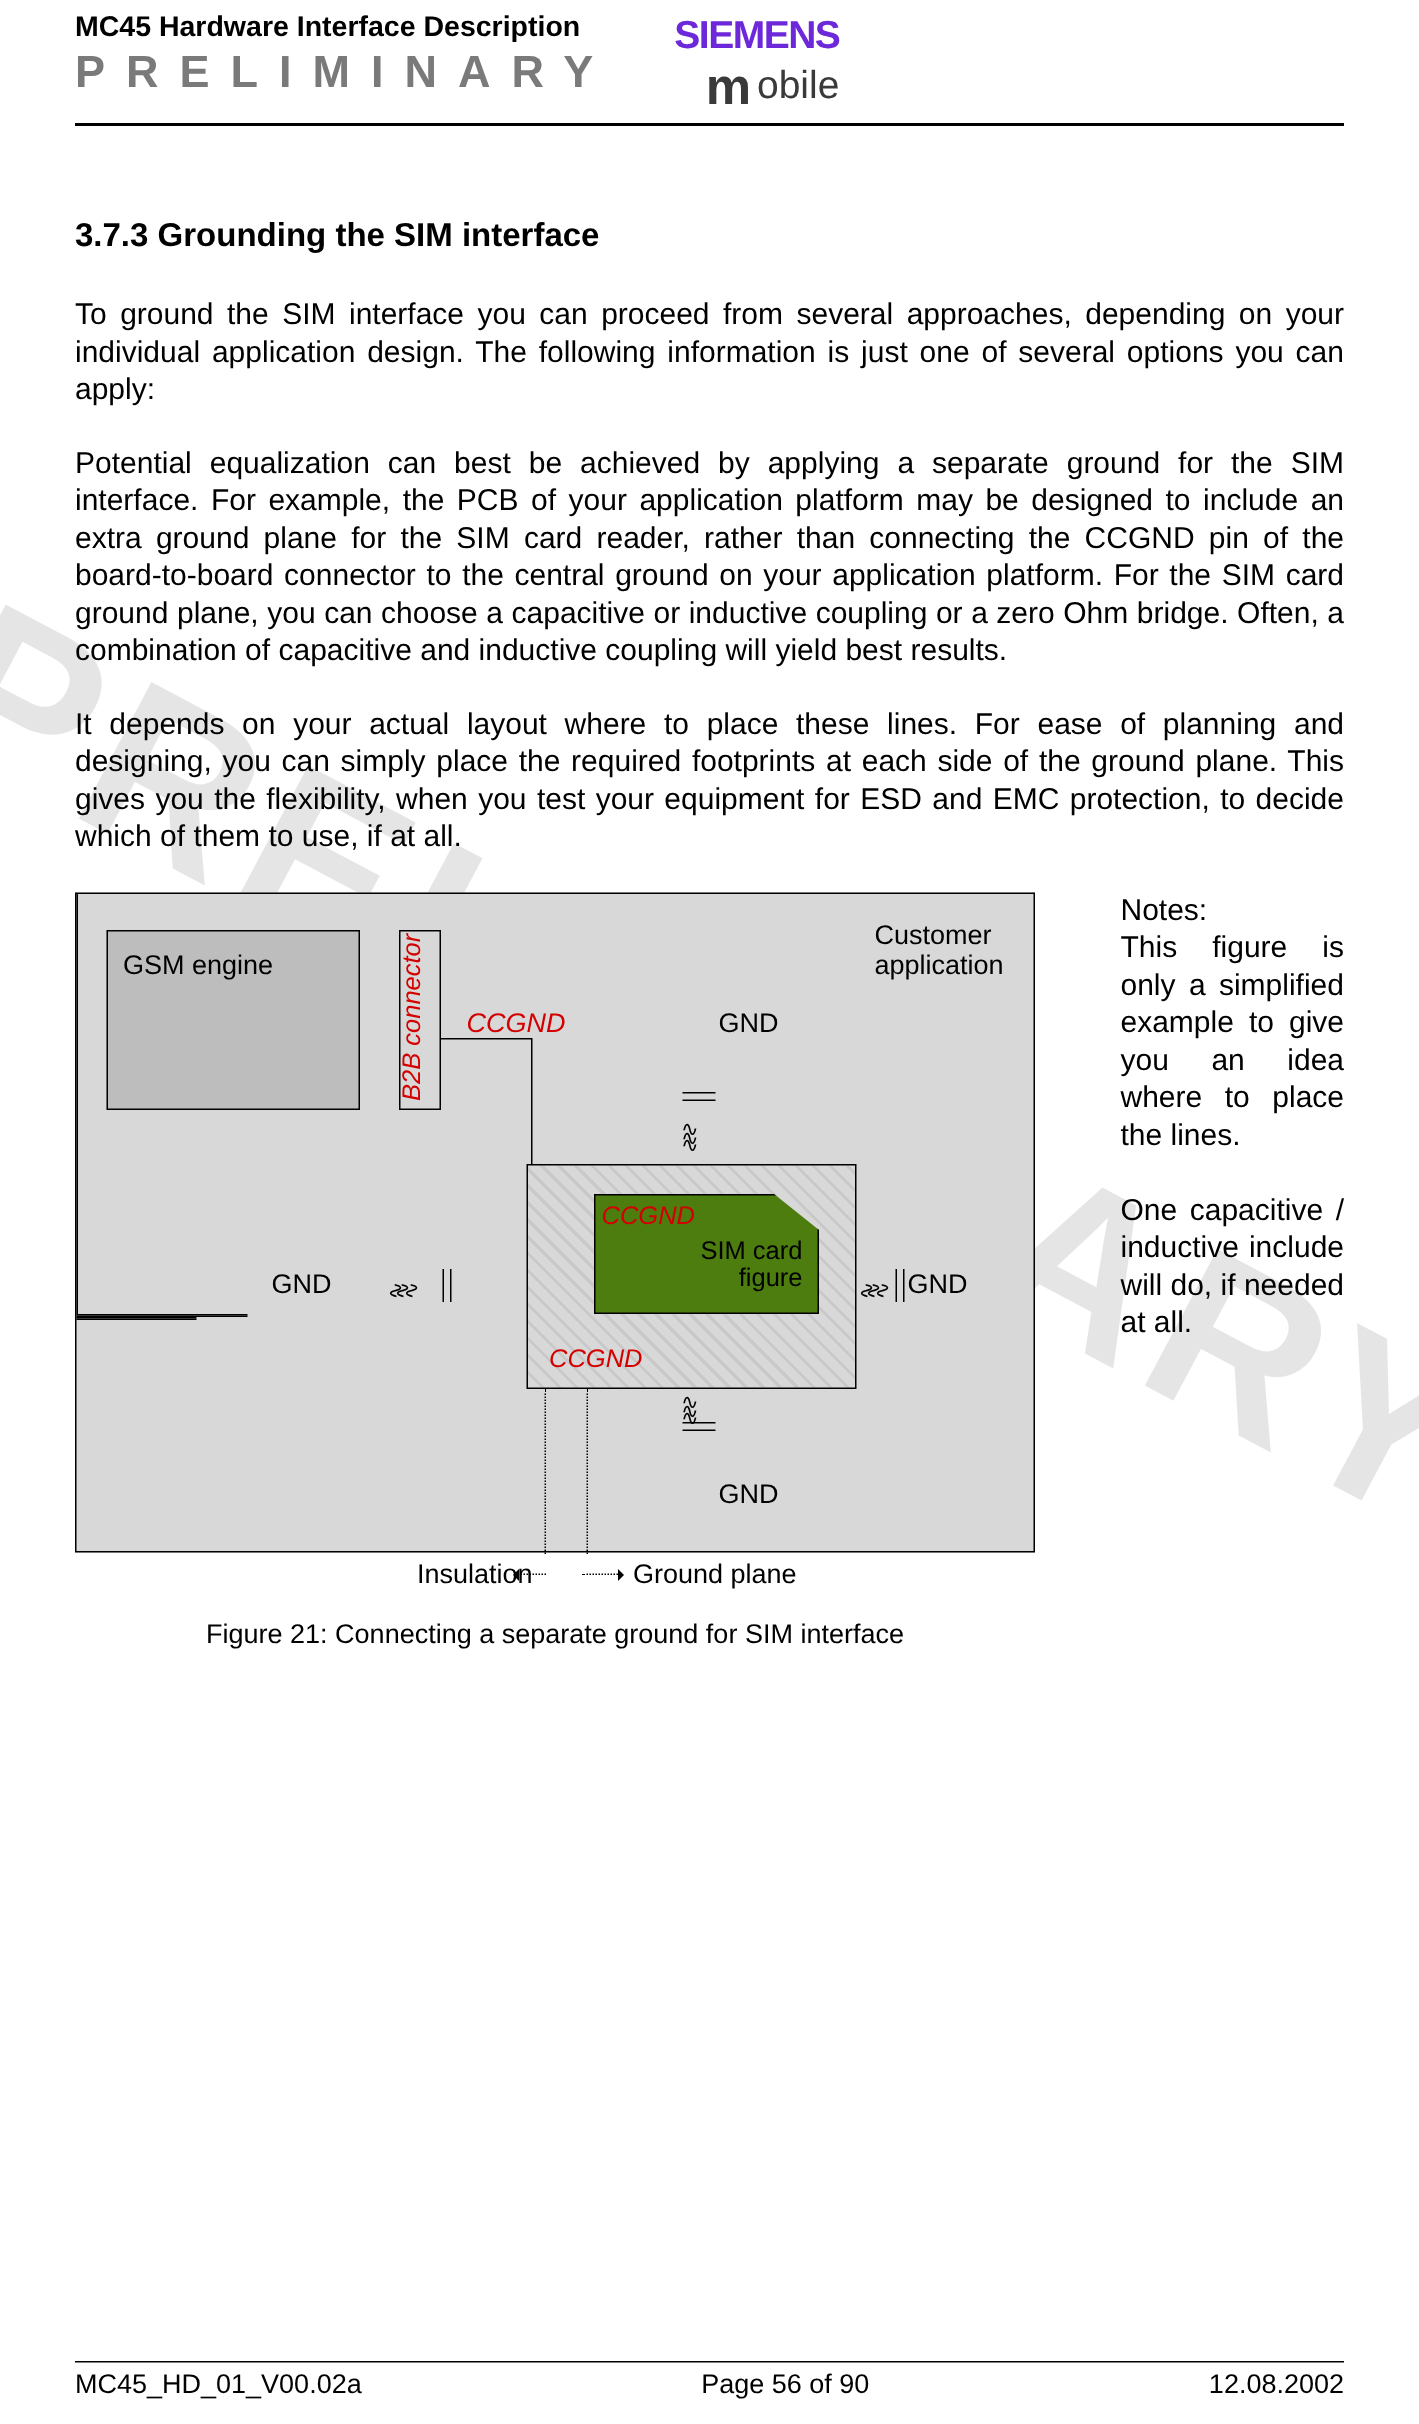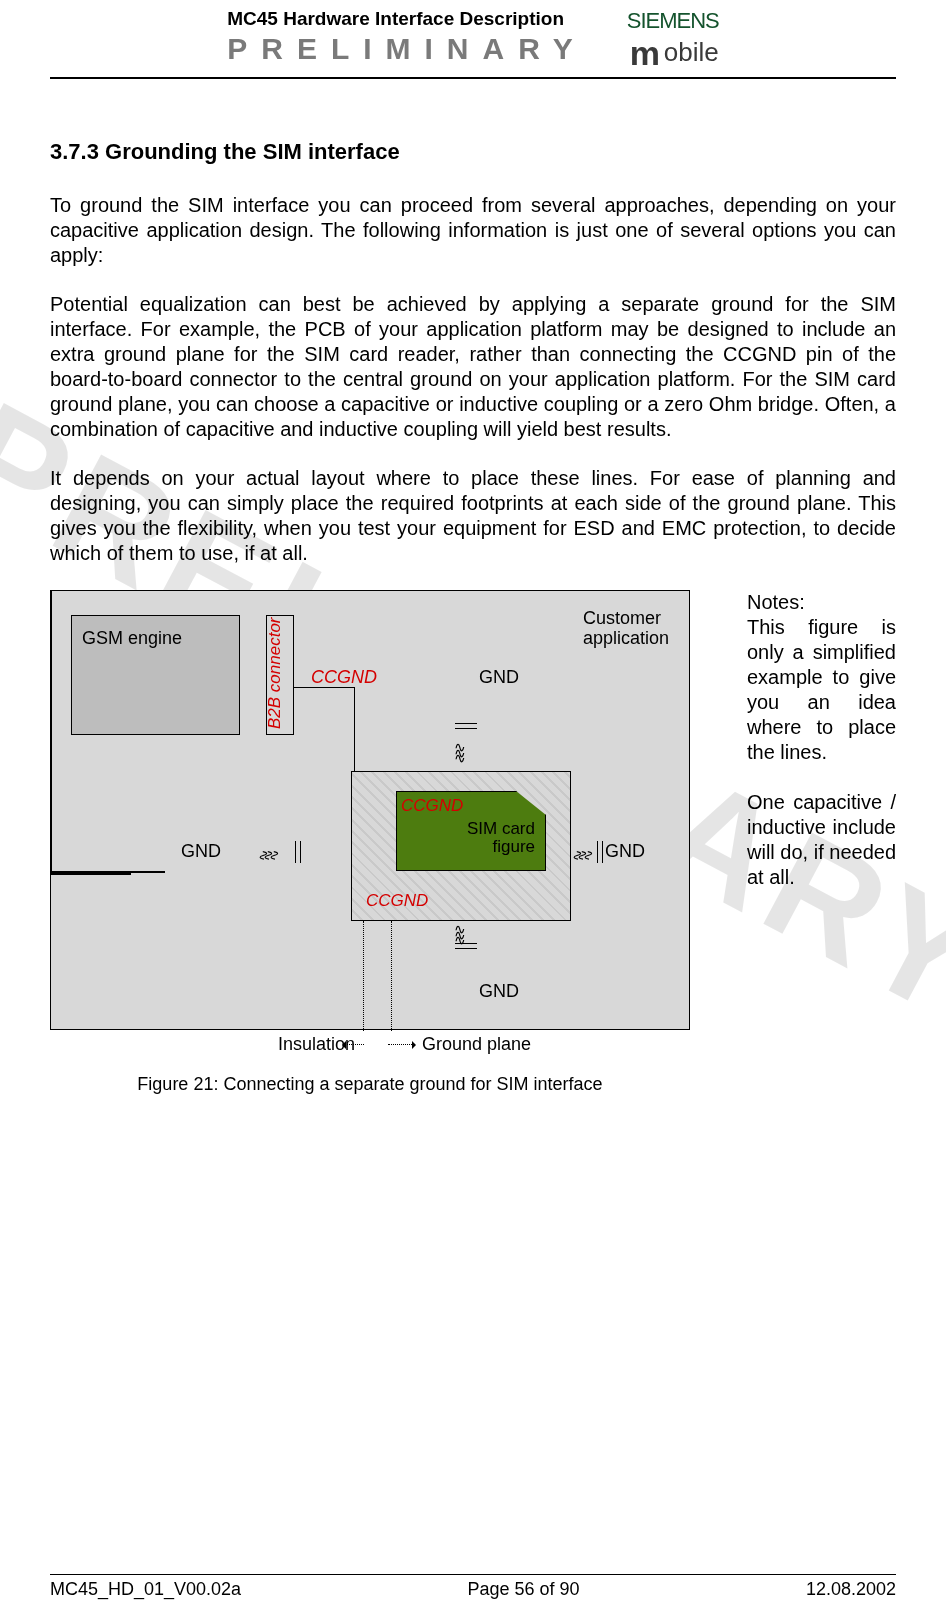"MC45 Hardware Interface Description" .header-row { justify-content: center -> flex-start }
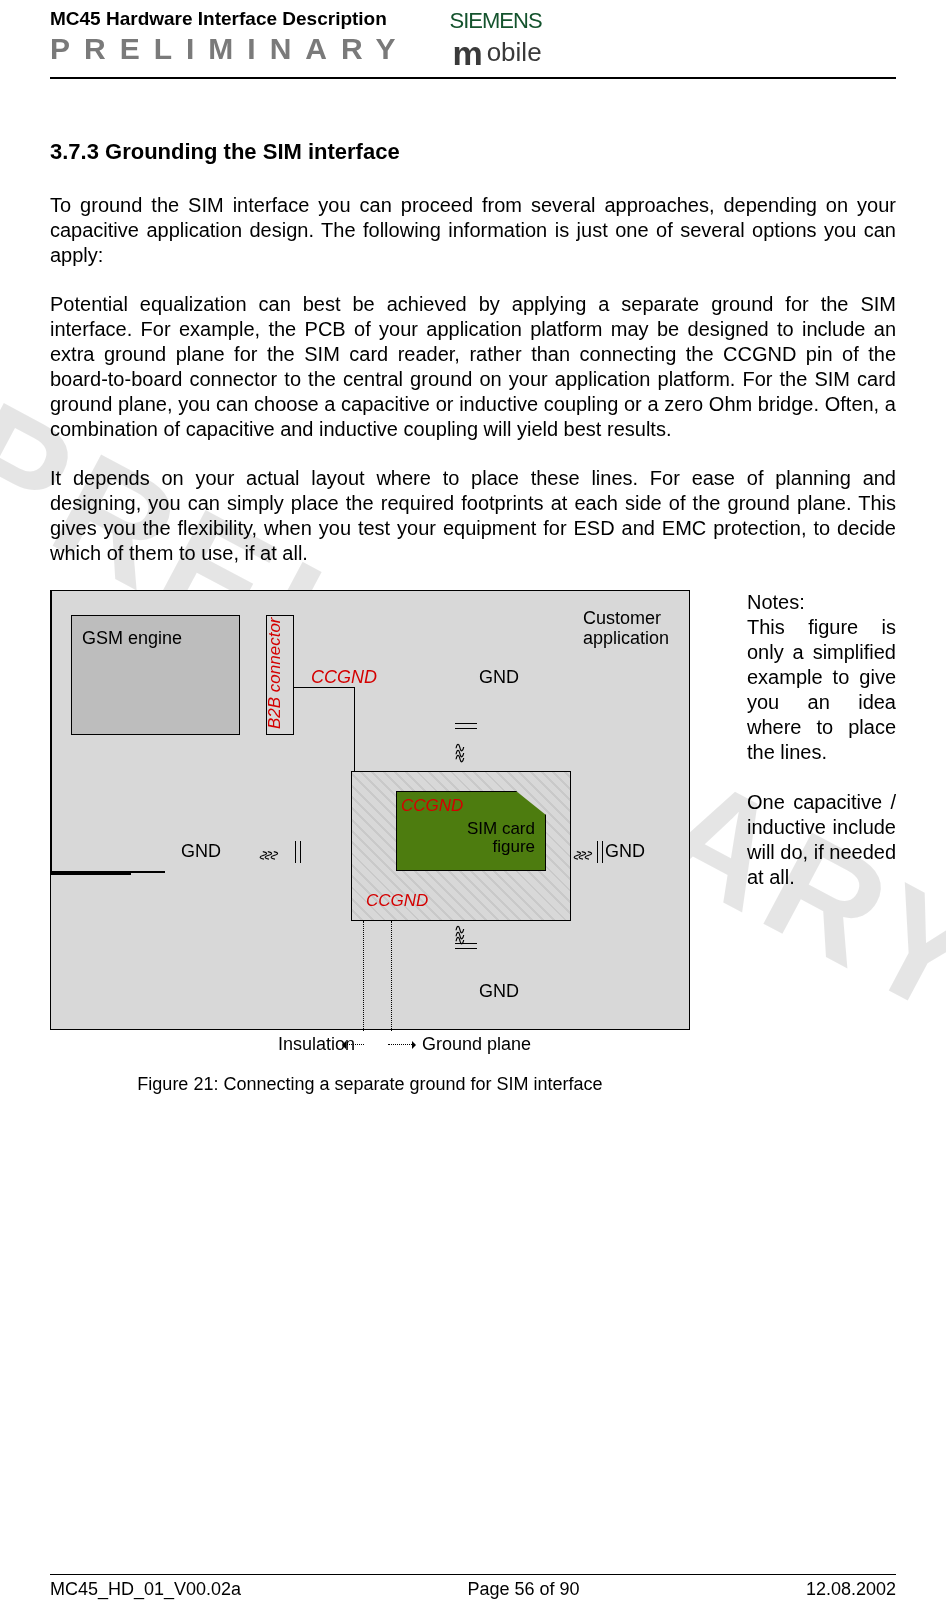"SIEMENS" .siemens { color: #14532d -> #6d28d9; font-size: 22px -> 26px; font-weight: normal -> bold }
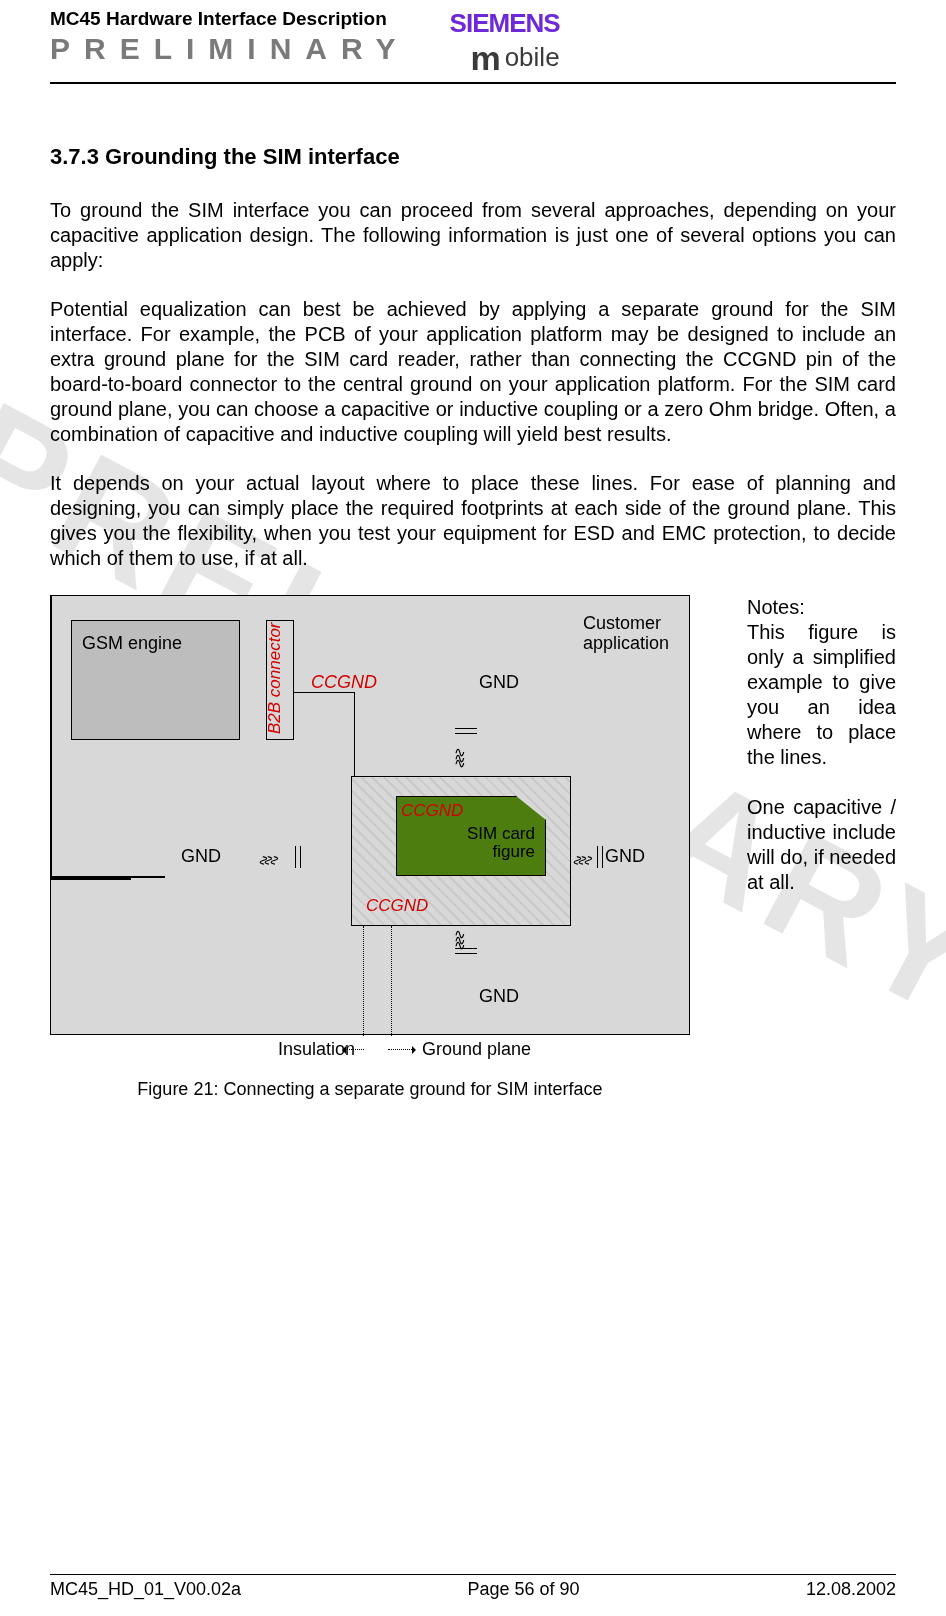"To ground the SIM interface" p.body-text { text: capacitive -> individual }
